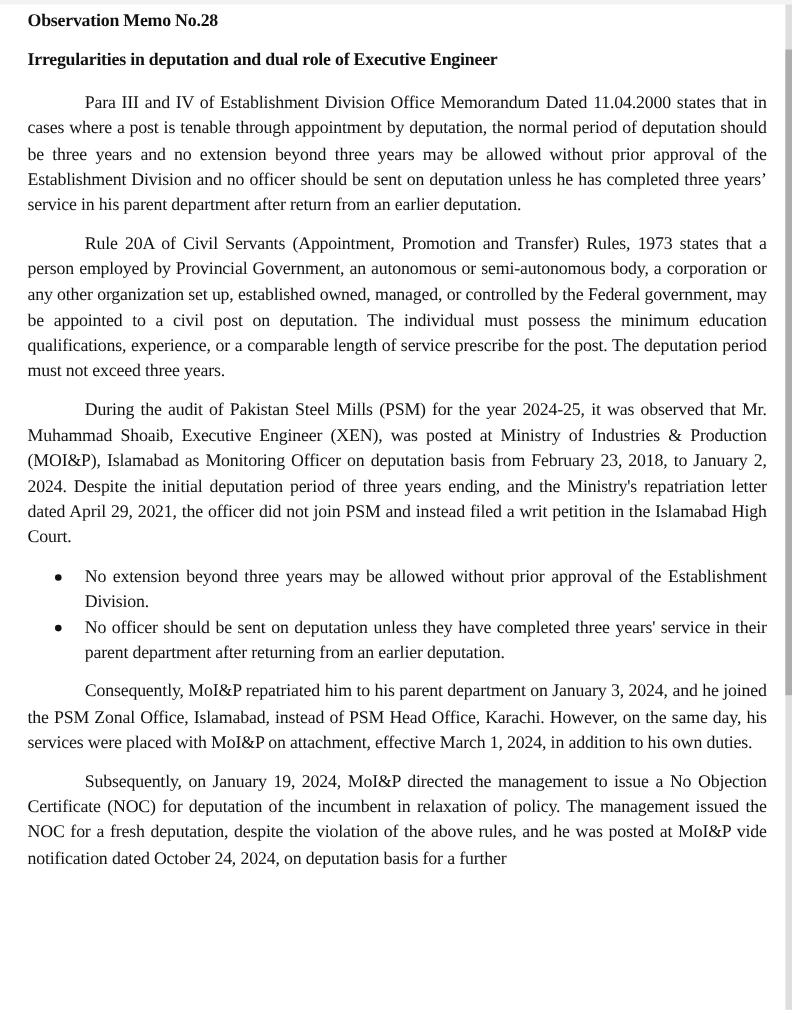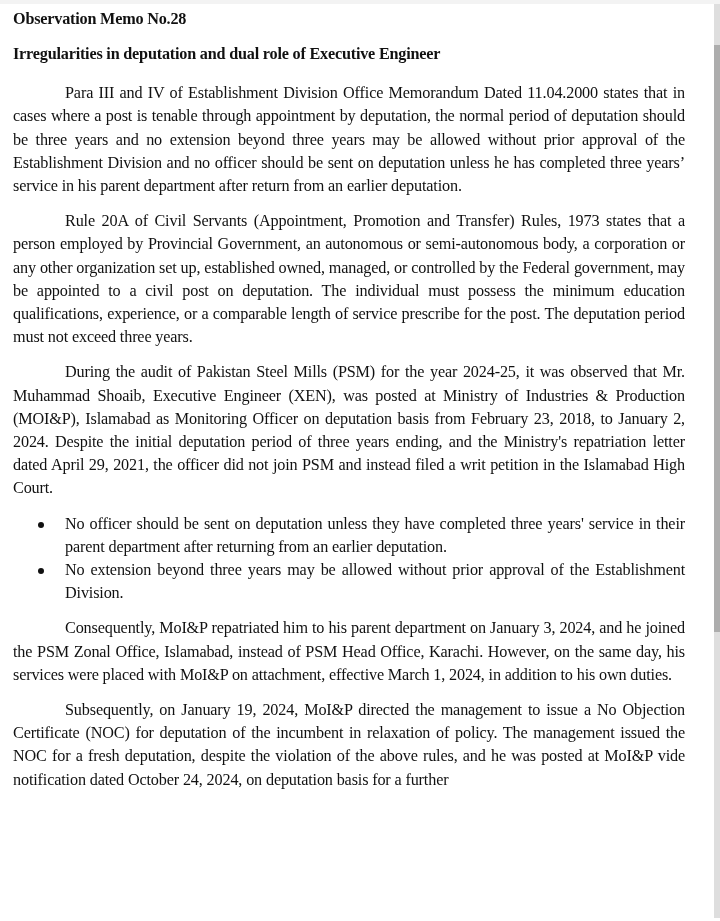"Observation Memo No.28" .doc { left: 13px -> 25px }
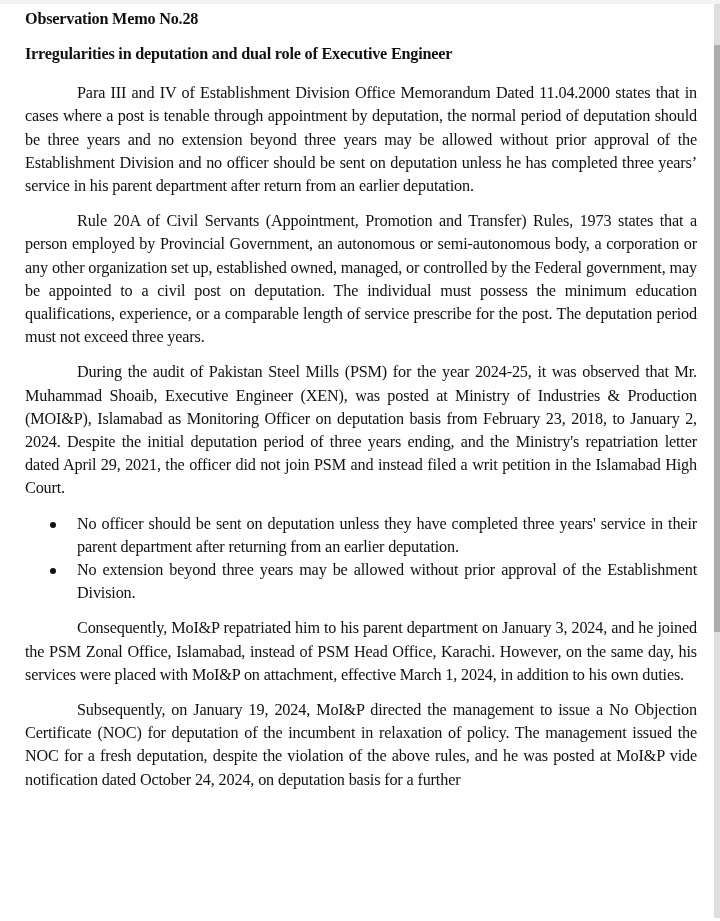"No officer should be sent" li { order: before "No extension beyond three years" -> after "No extension beyond three years" }
